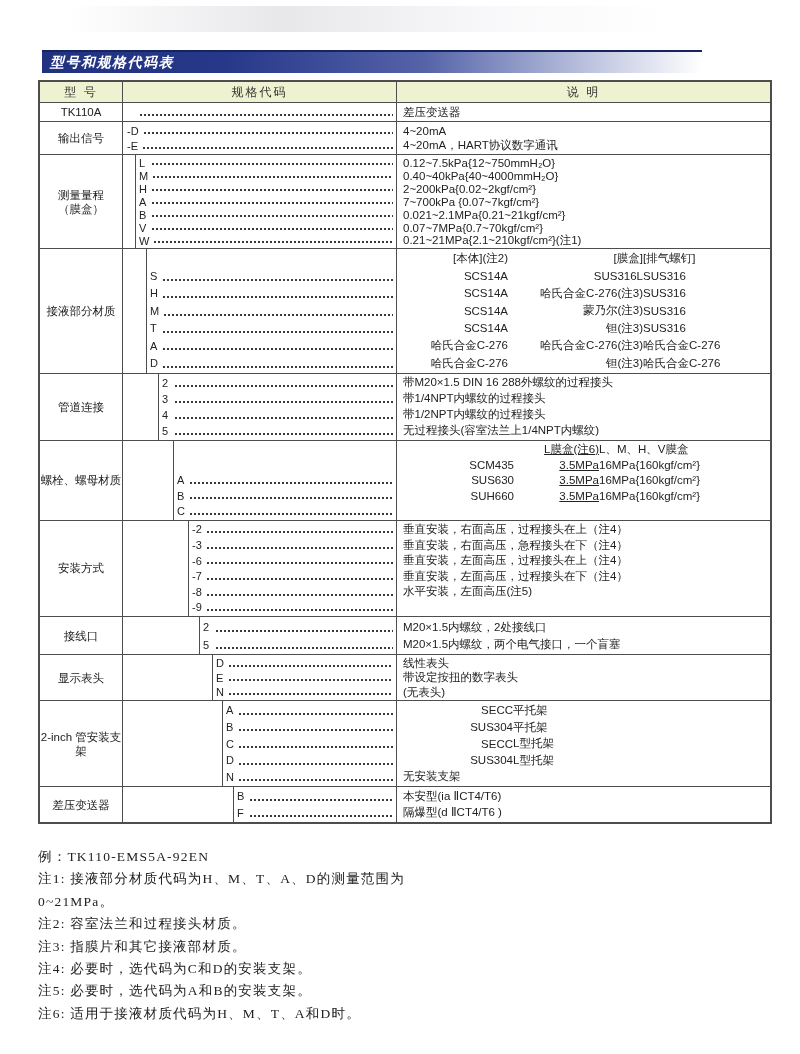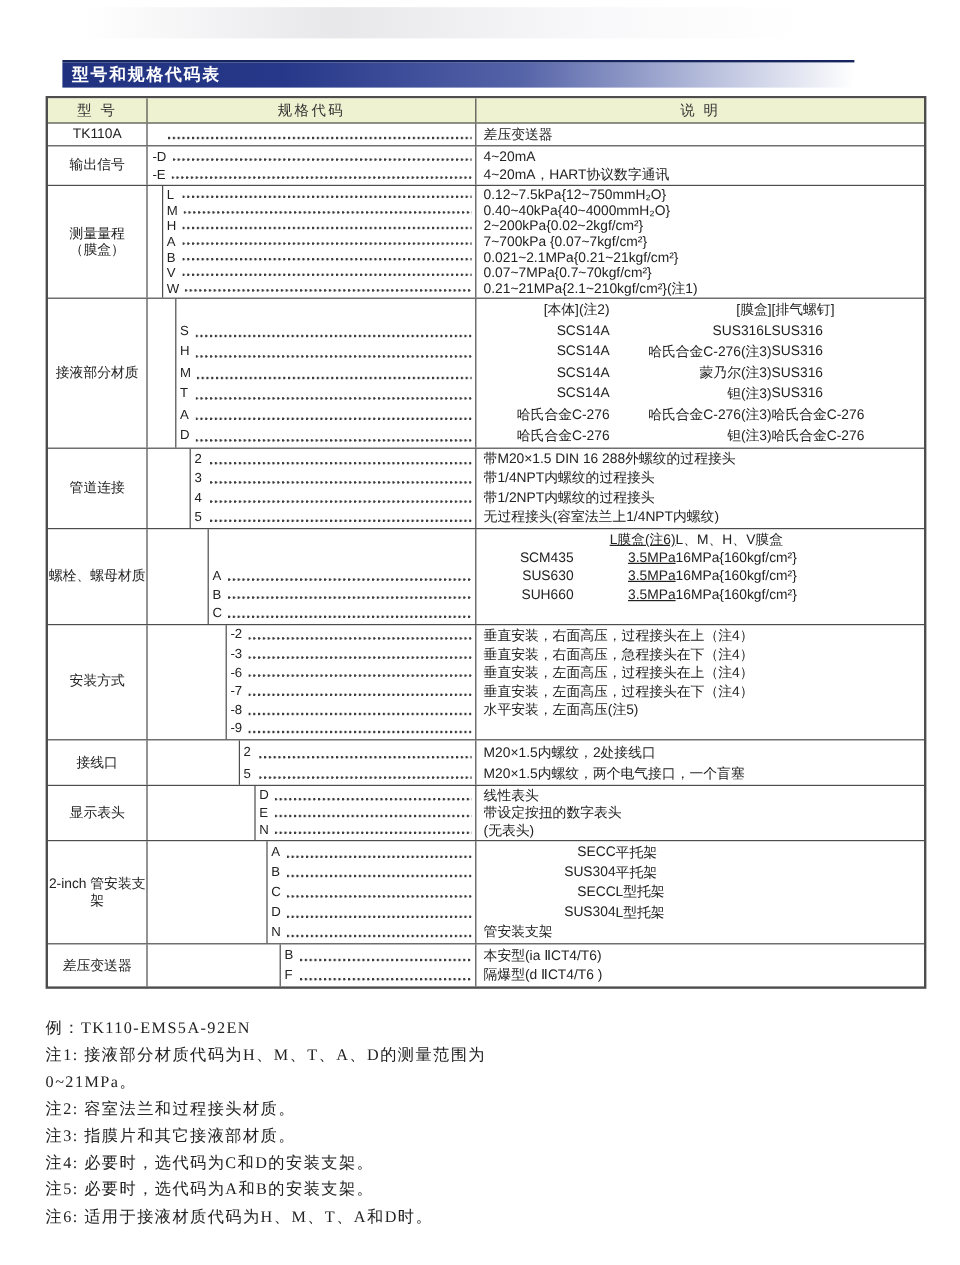"型号和规格代码表" .title-bar { font-style: none -> italic; left: 52px -> 42px }
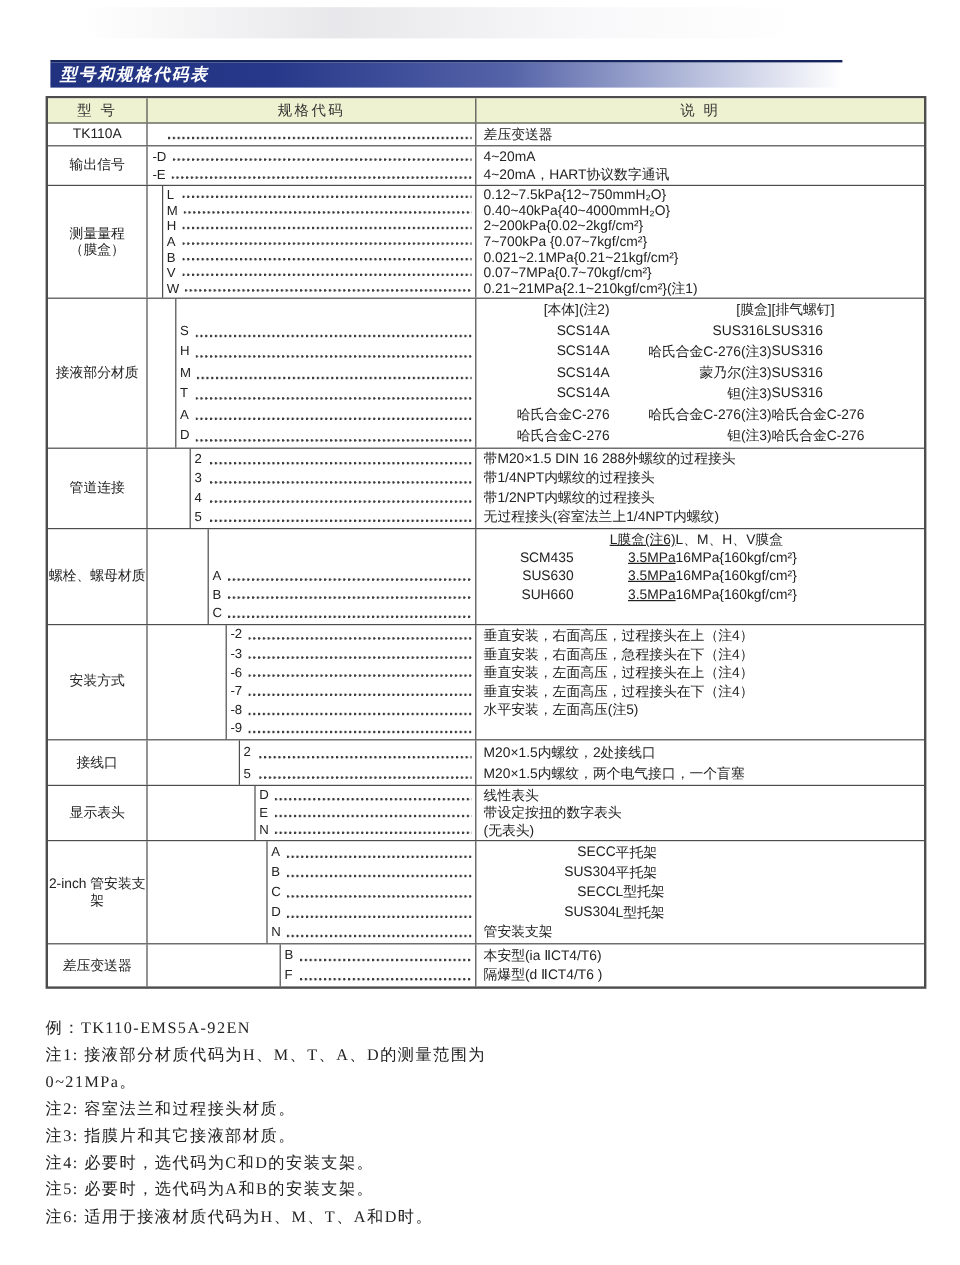"SCM435" .sec-bolt-nut-material .dcol1 { margin-left: none -> 36px }
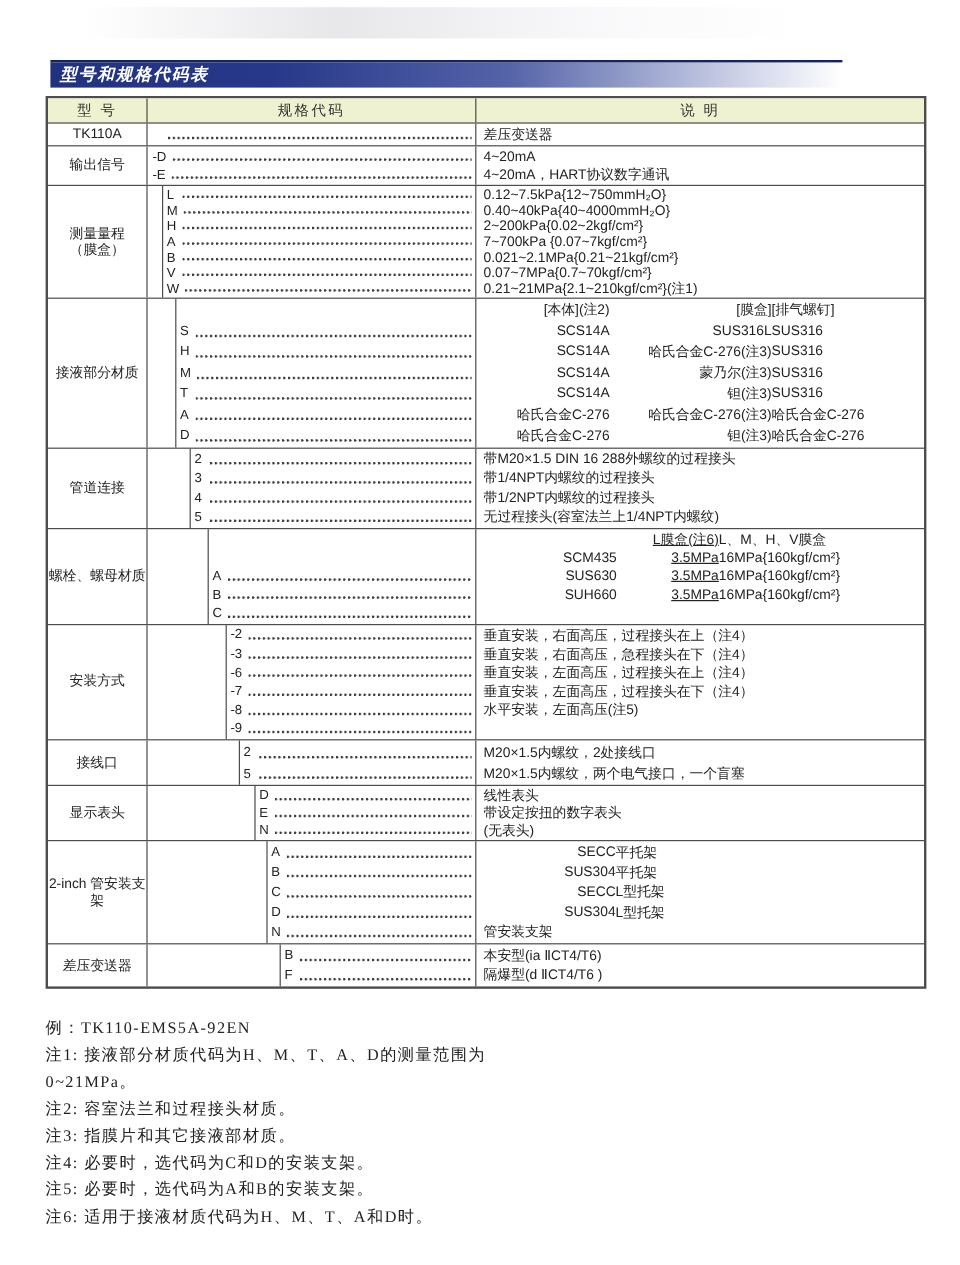"管安装支架" span.dtext { text: 管 -> 无 }
